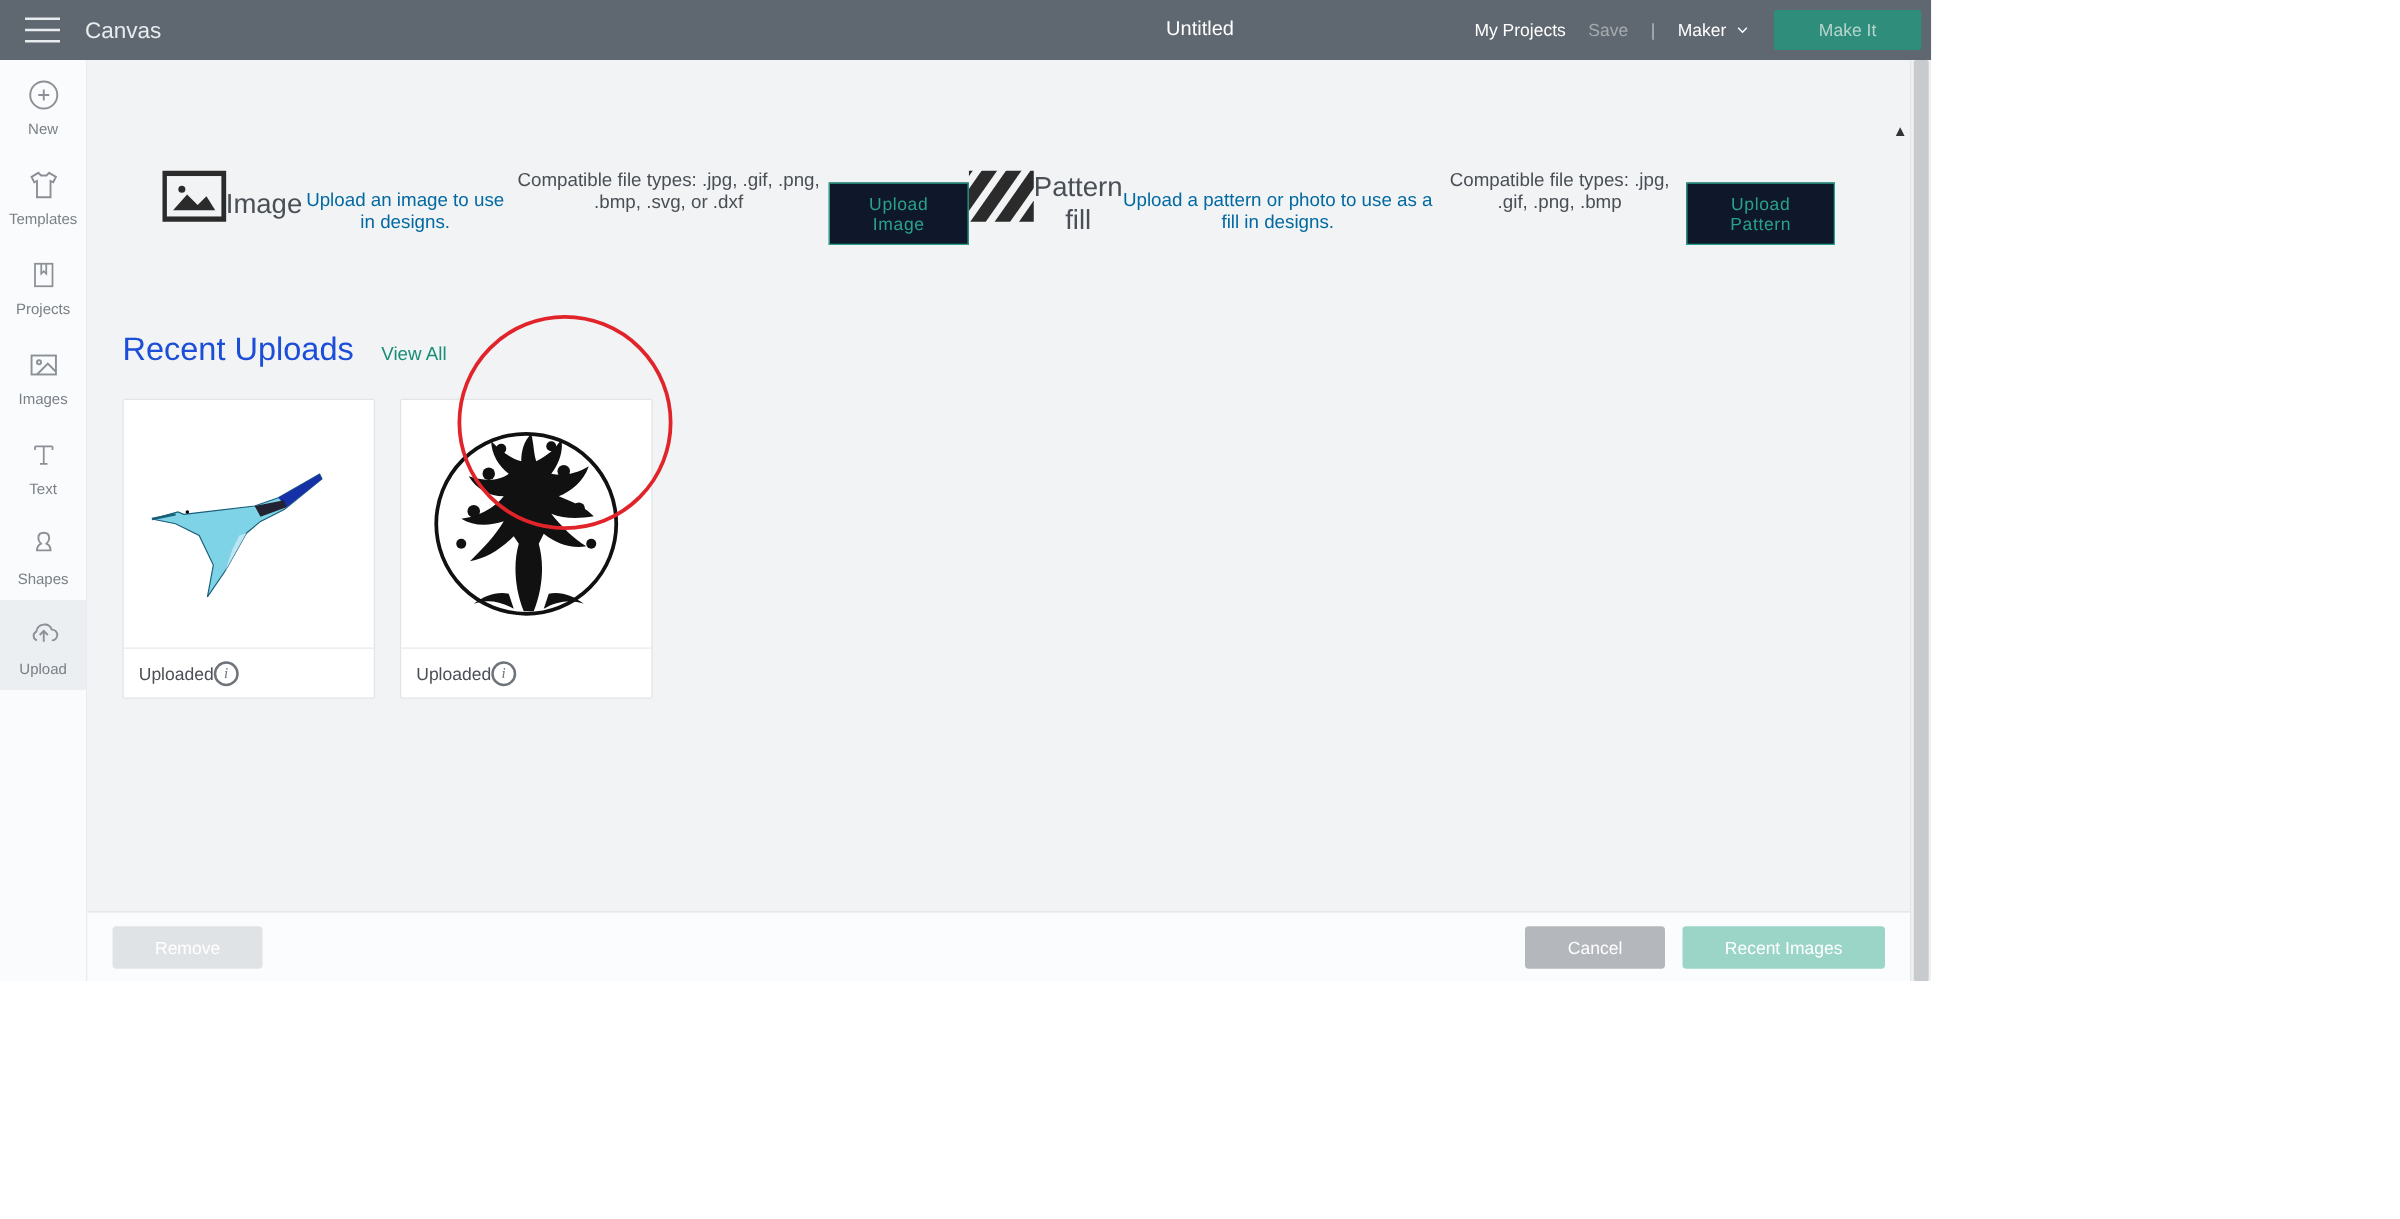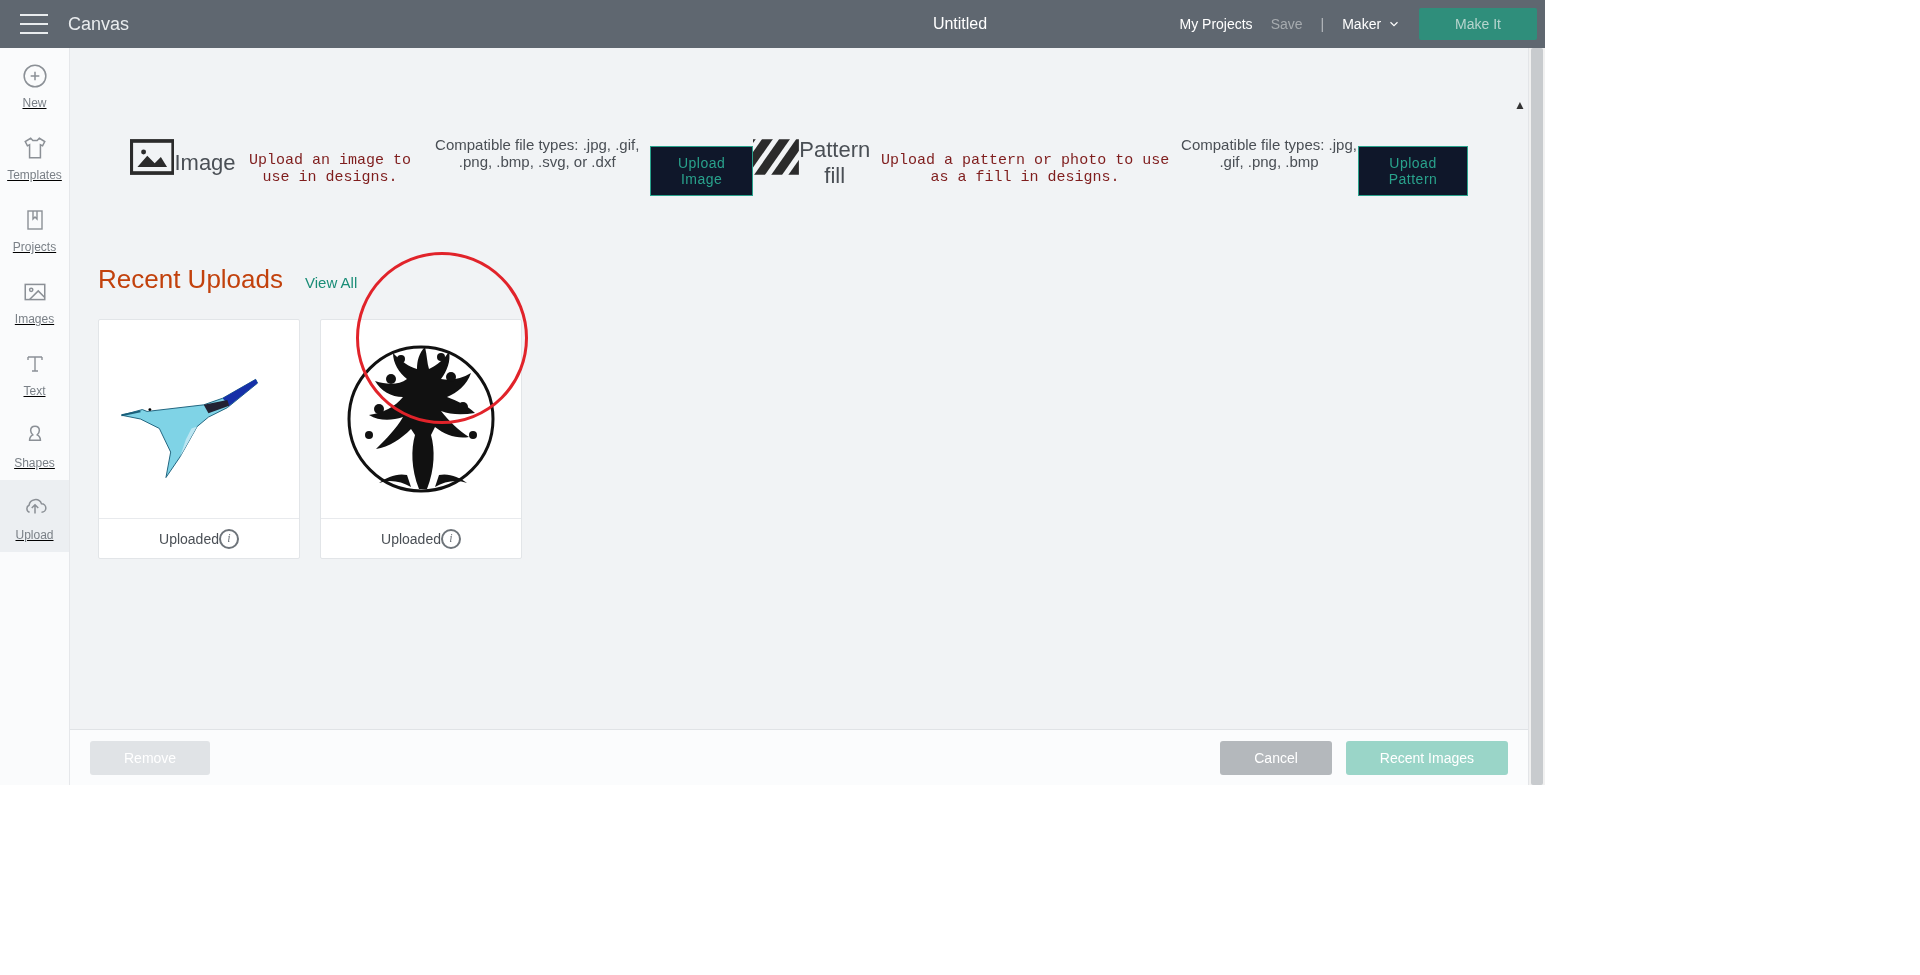"New" .sidebar { text-decoration: underline -> none }
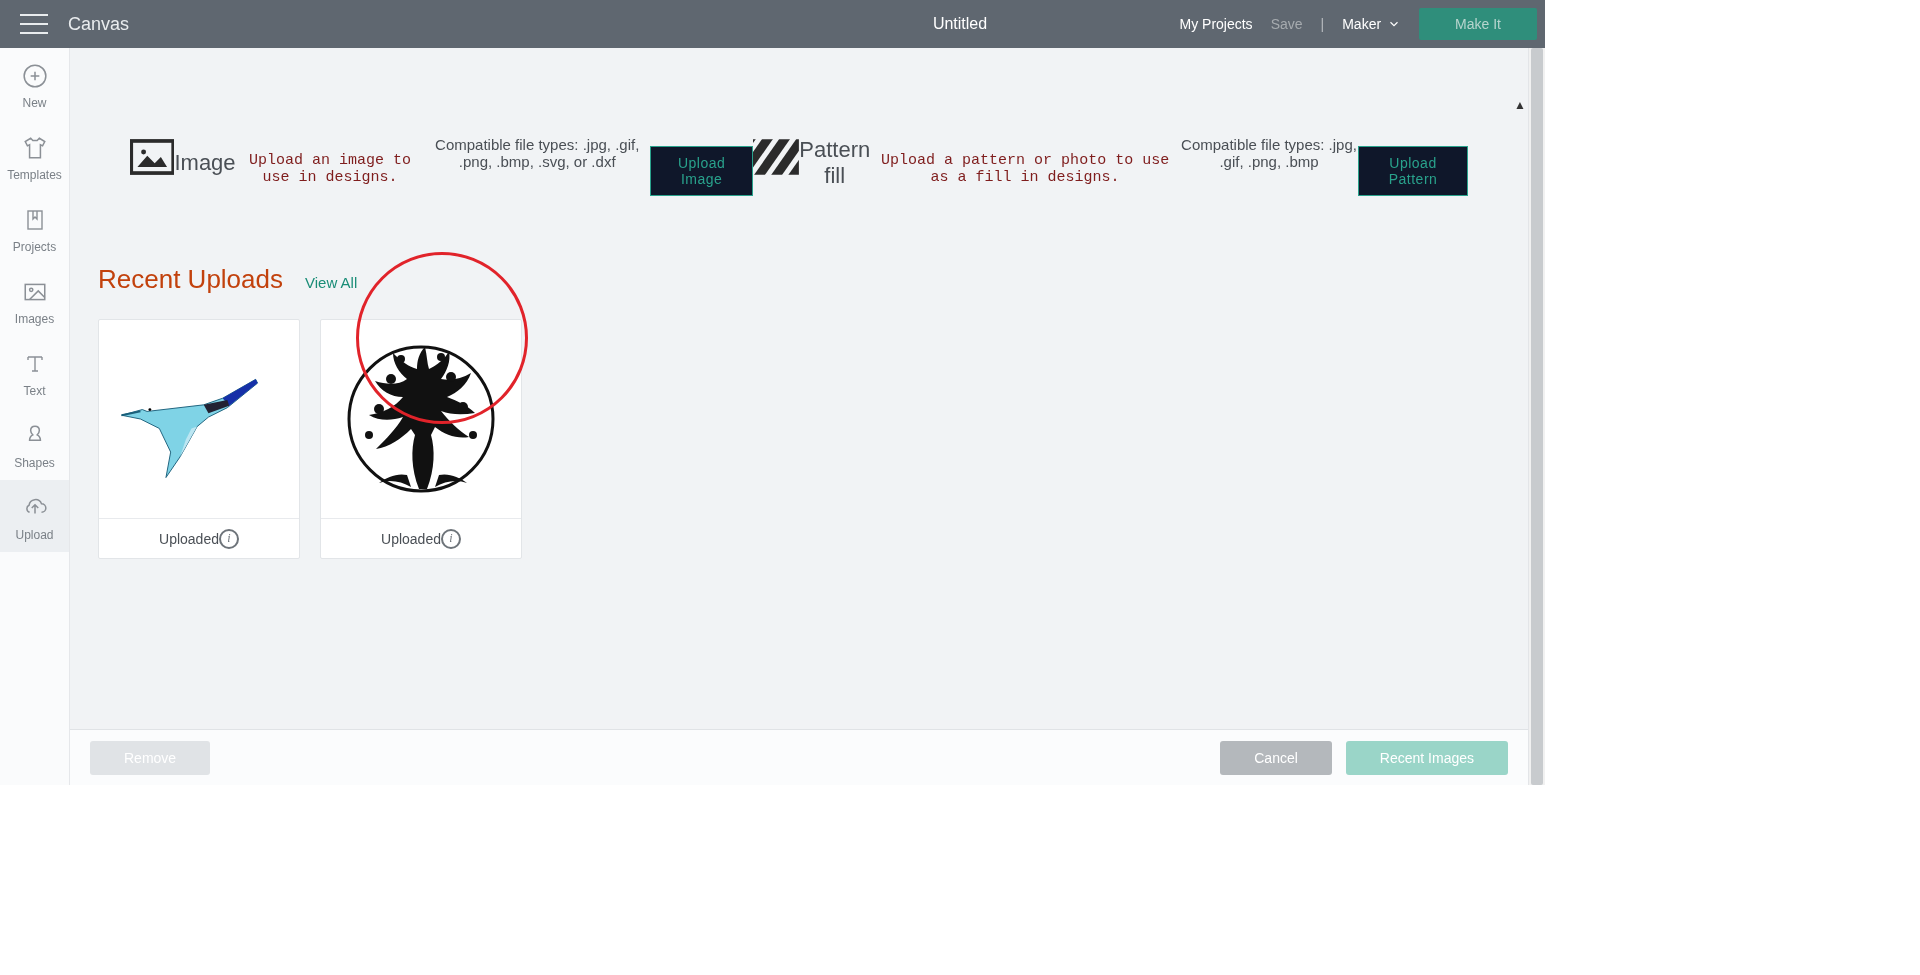"Upload an image to use" .up-desc { color: #7f1d1d -> #0369a1; font-family: Liberation Mono, monospace -> none }
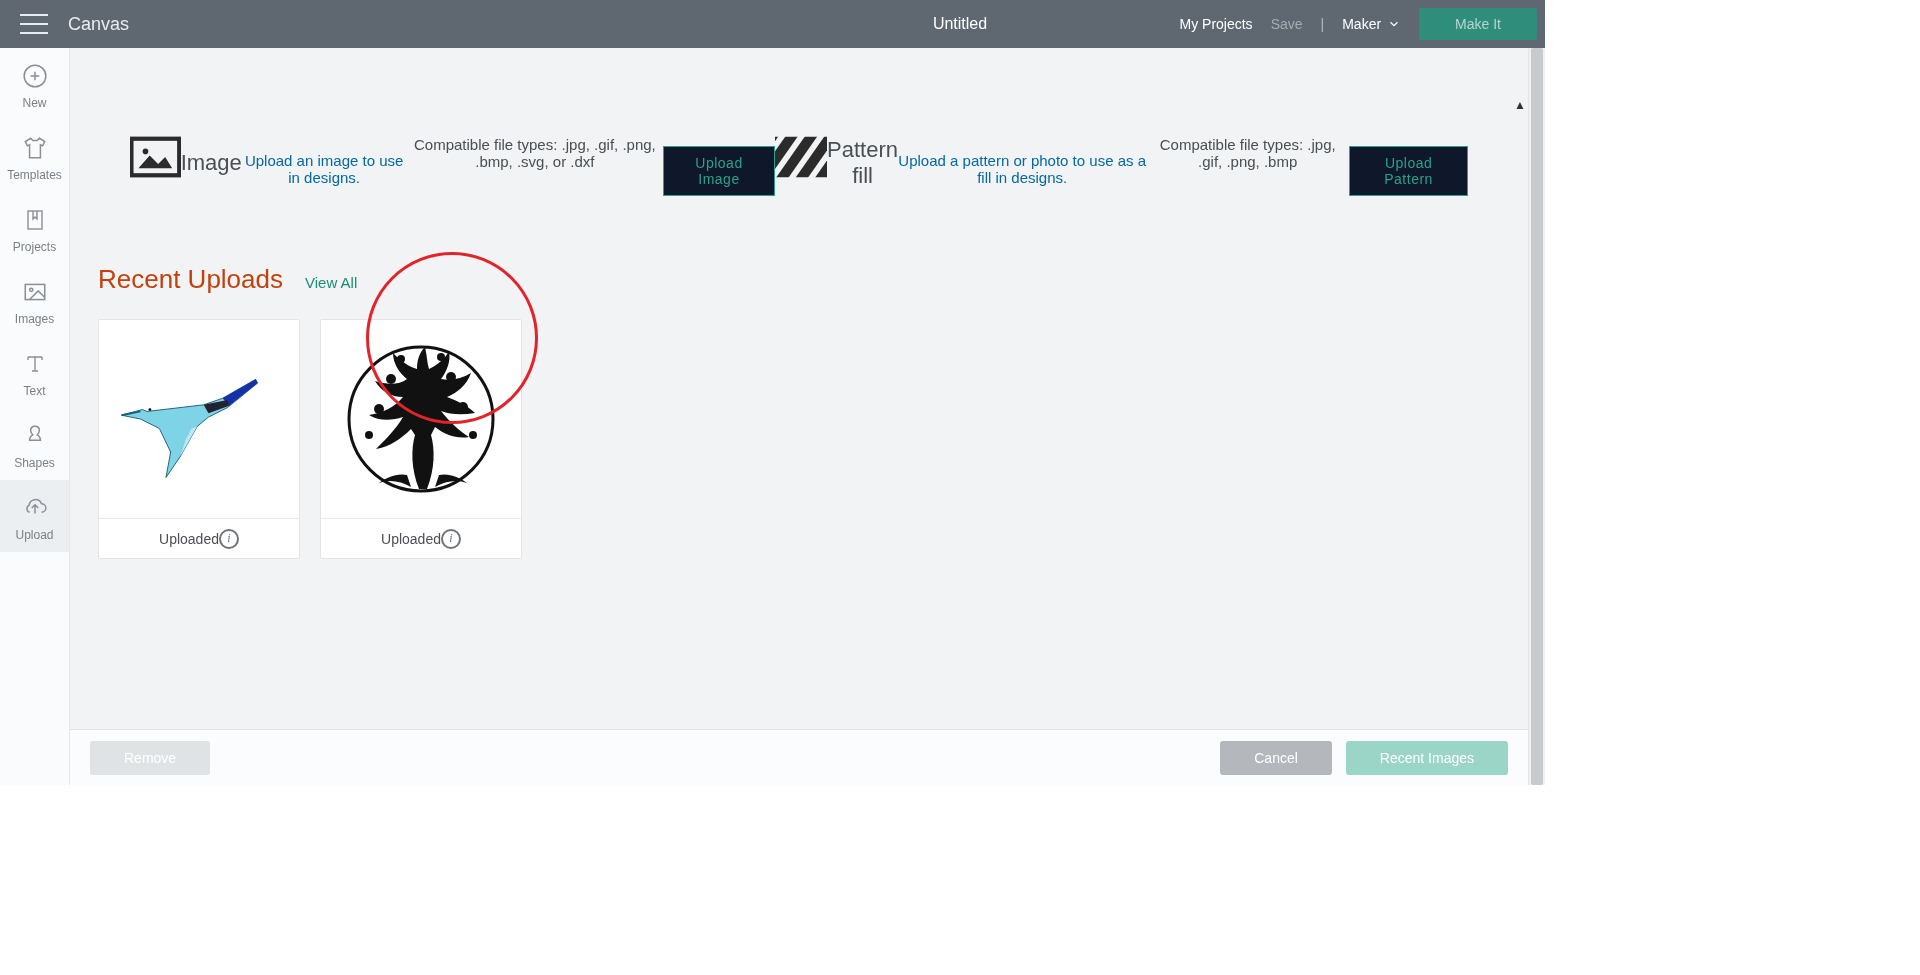"Recent Uploads" .recent-title { color: #c2410c -> #1d4ed8 }
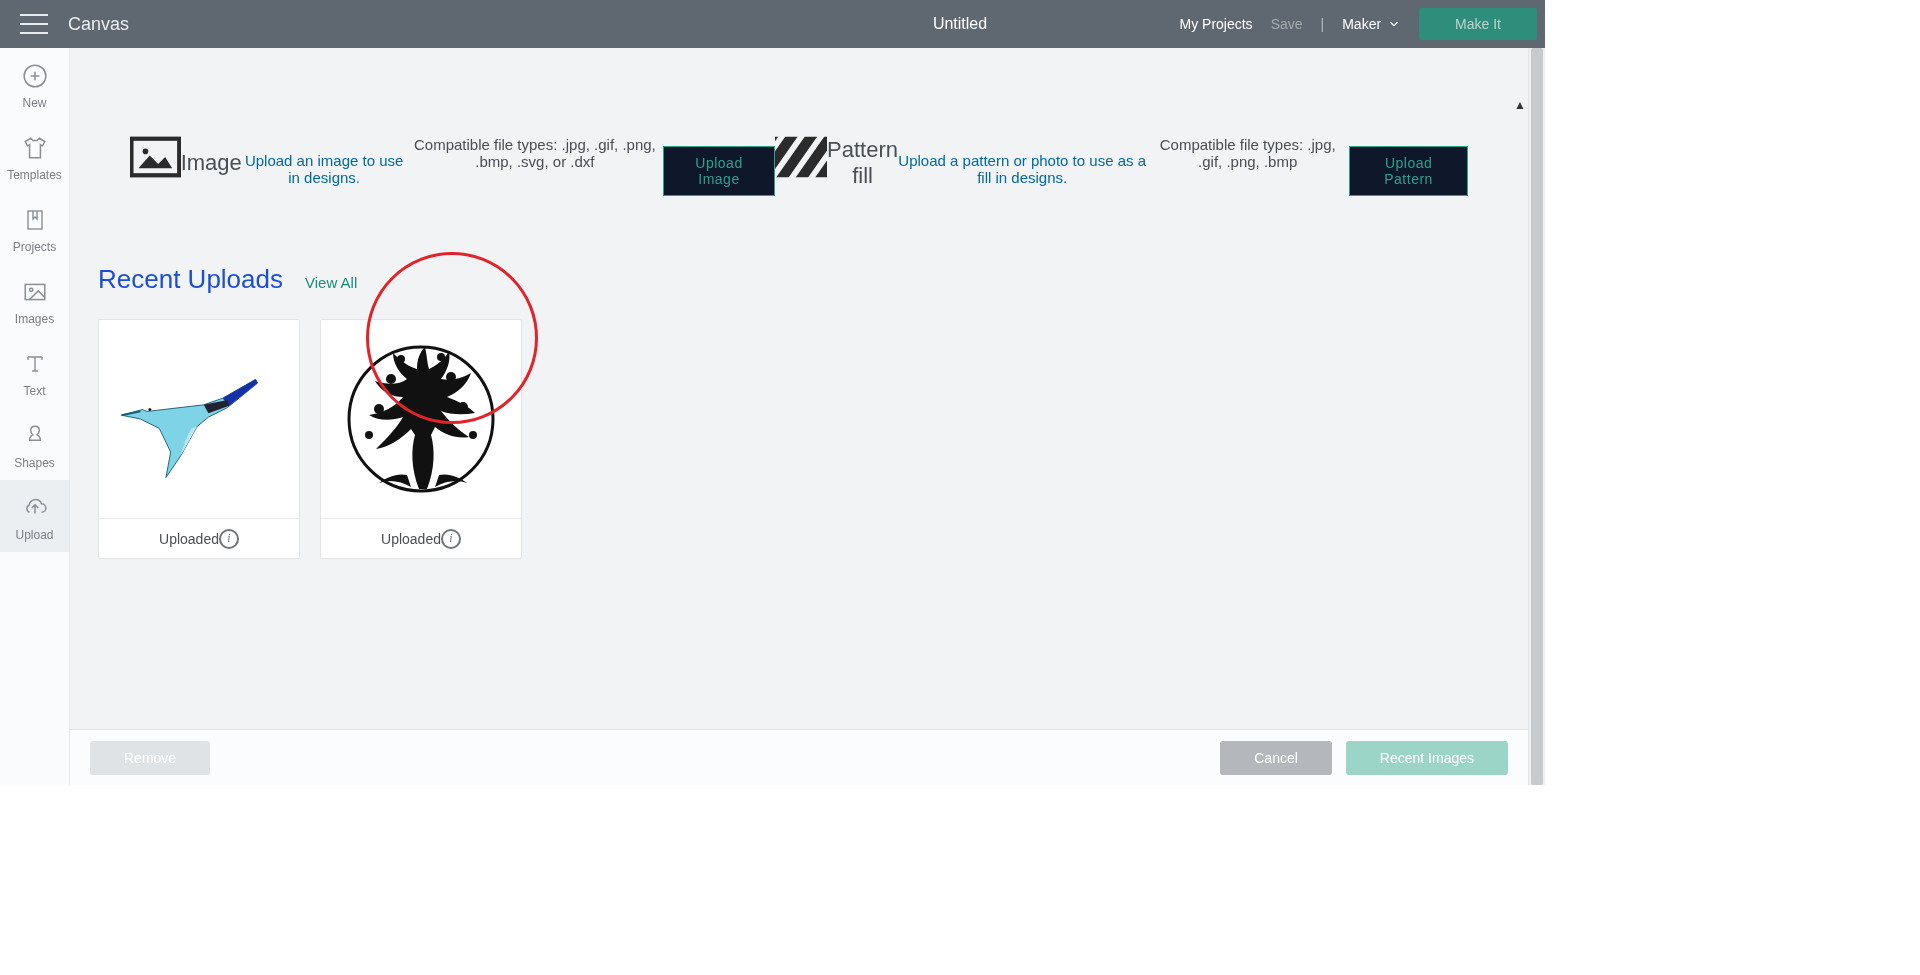"Uploaded" .thumb-ftr { justify-content: center -> flex-start }
